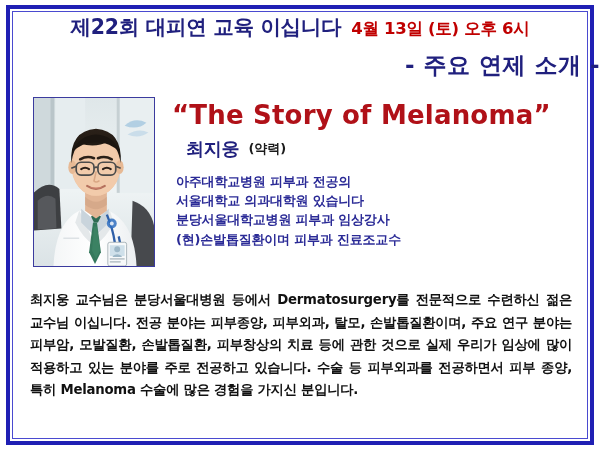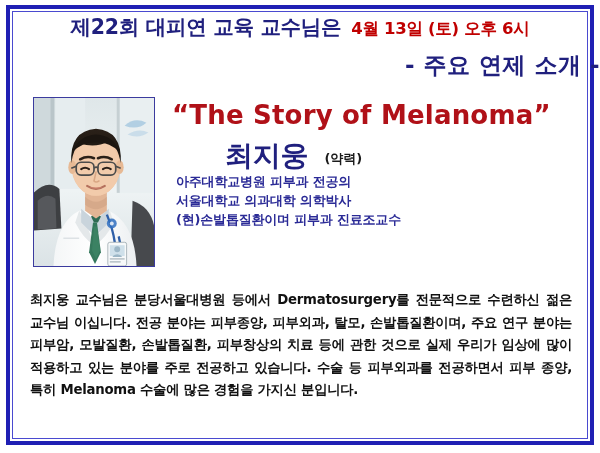"제22회 대피연 교육 교수님은" span.hl-main { text: 교수님은 -> 이십니다 }
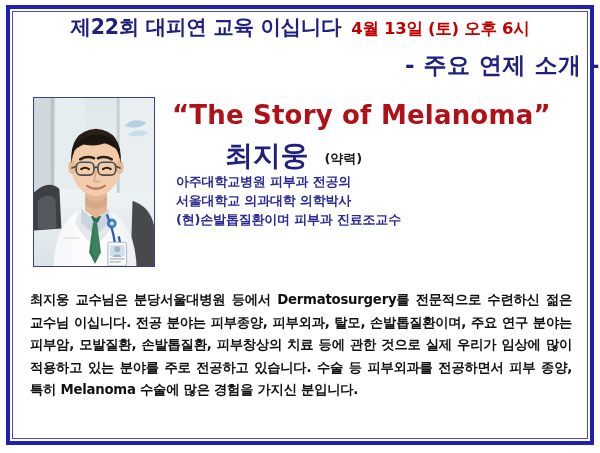"최지웅" .speaker-name { font-size: 28px -> 18px; margin-left: 39px -> none }
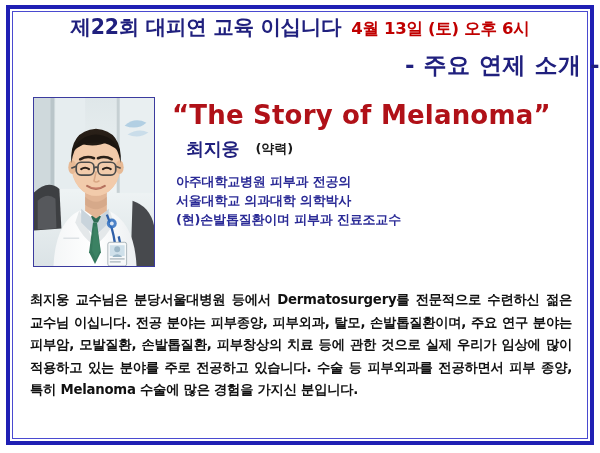"(약력)" .speaker-sub { margin-left: 16px -> 9px }
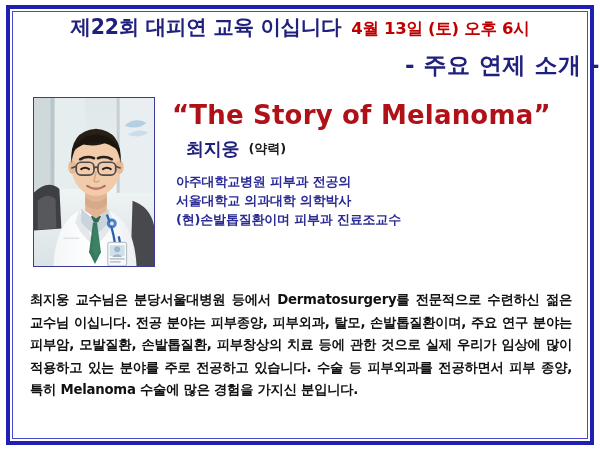"서울대학교 의과대학 의학박사" div.cv-item { text: 의과대학 의학박사 -> 의과대학원 있습니다 }
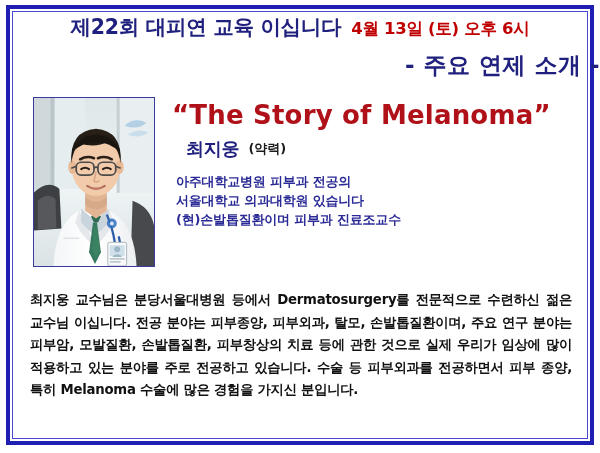"분당서울대학교병원 피부과 임상강사" div.cv-item { html: none -> <div>분당서울대학교병원 피부과 임상강사</div> }
